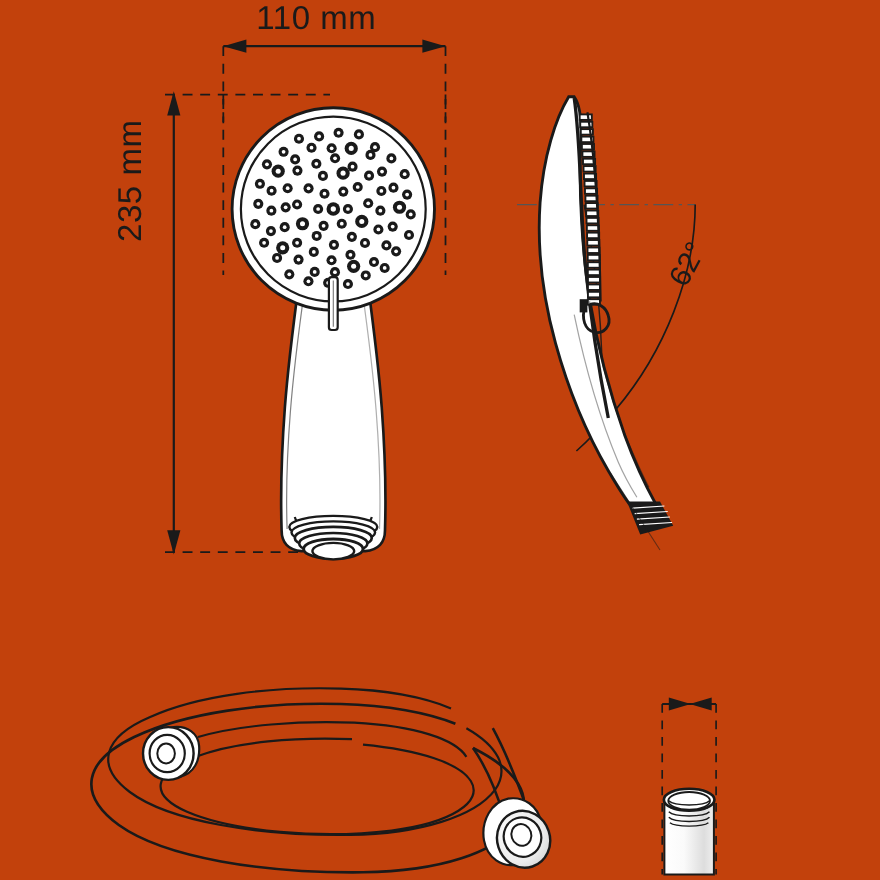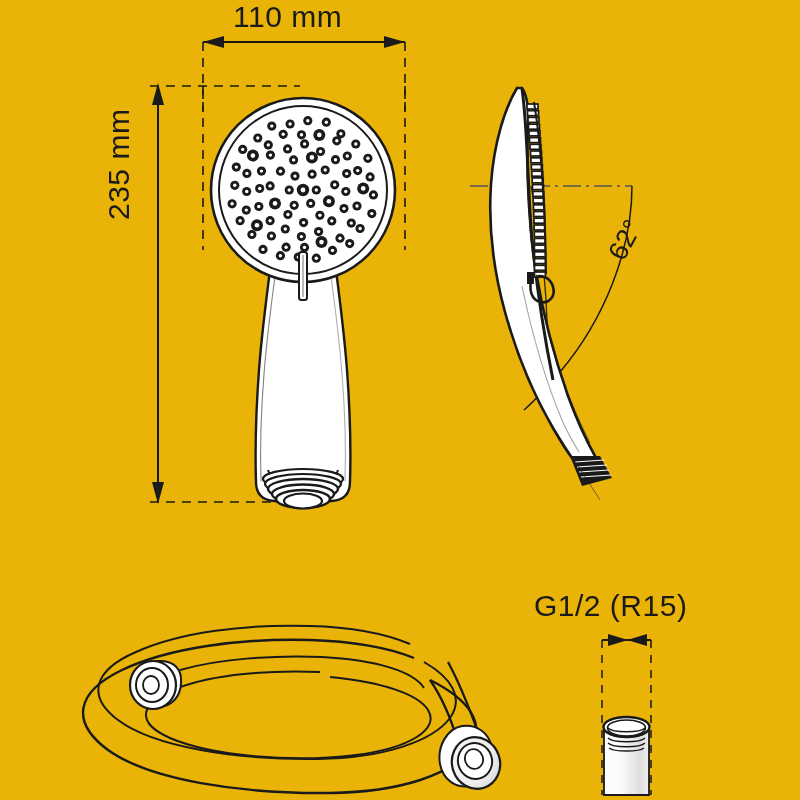"110 mm" #root { background: #eab308 -> #c2410c }
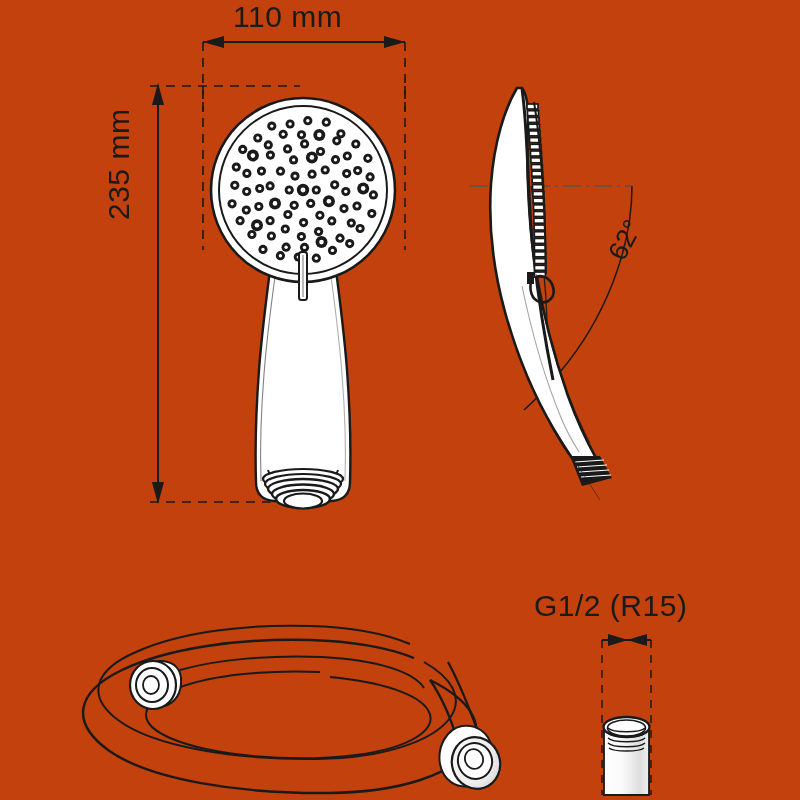"G1/2 (R15)" div.dim-label { html: <div>G1/2 (R15)</div> -> none }
